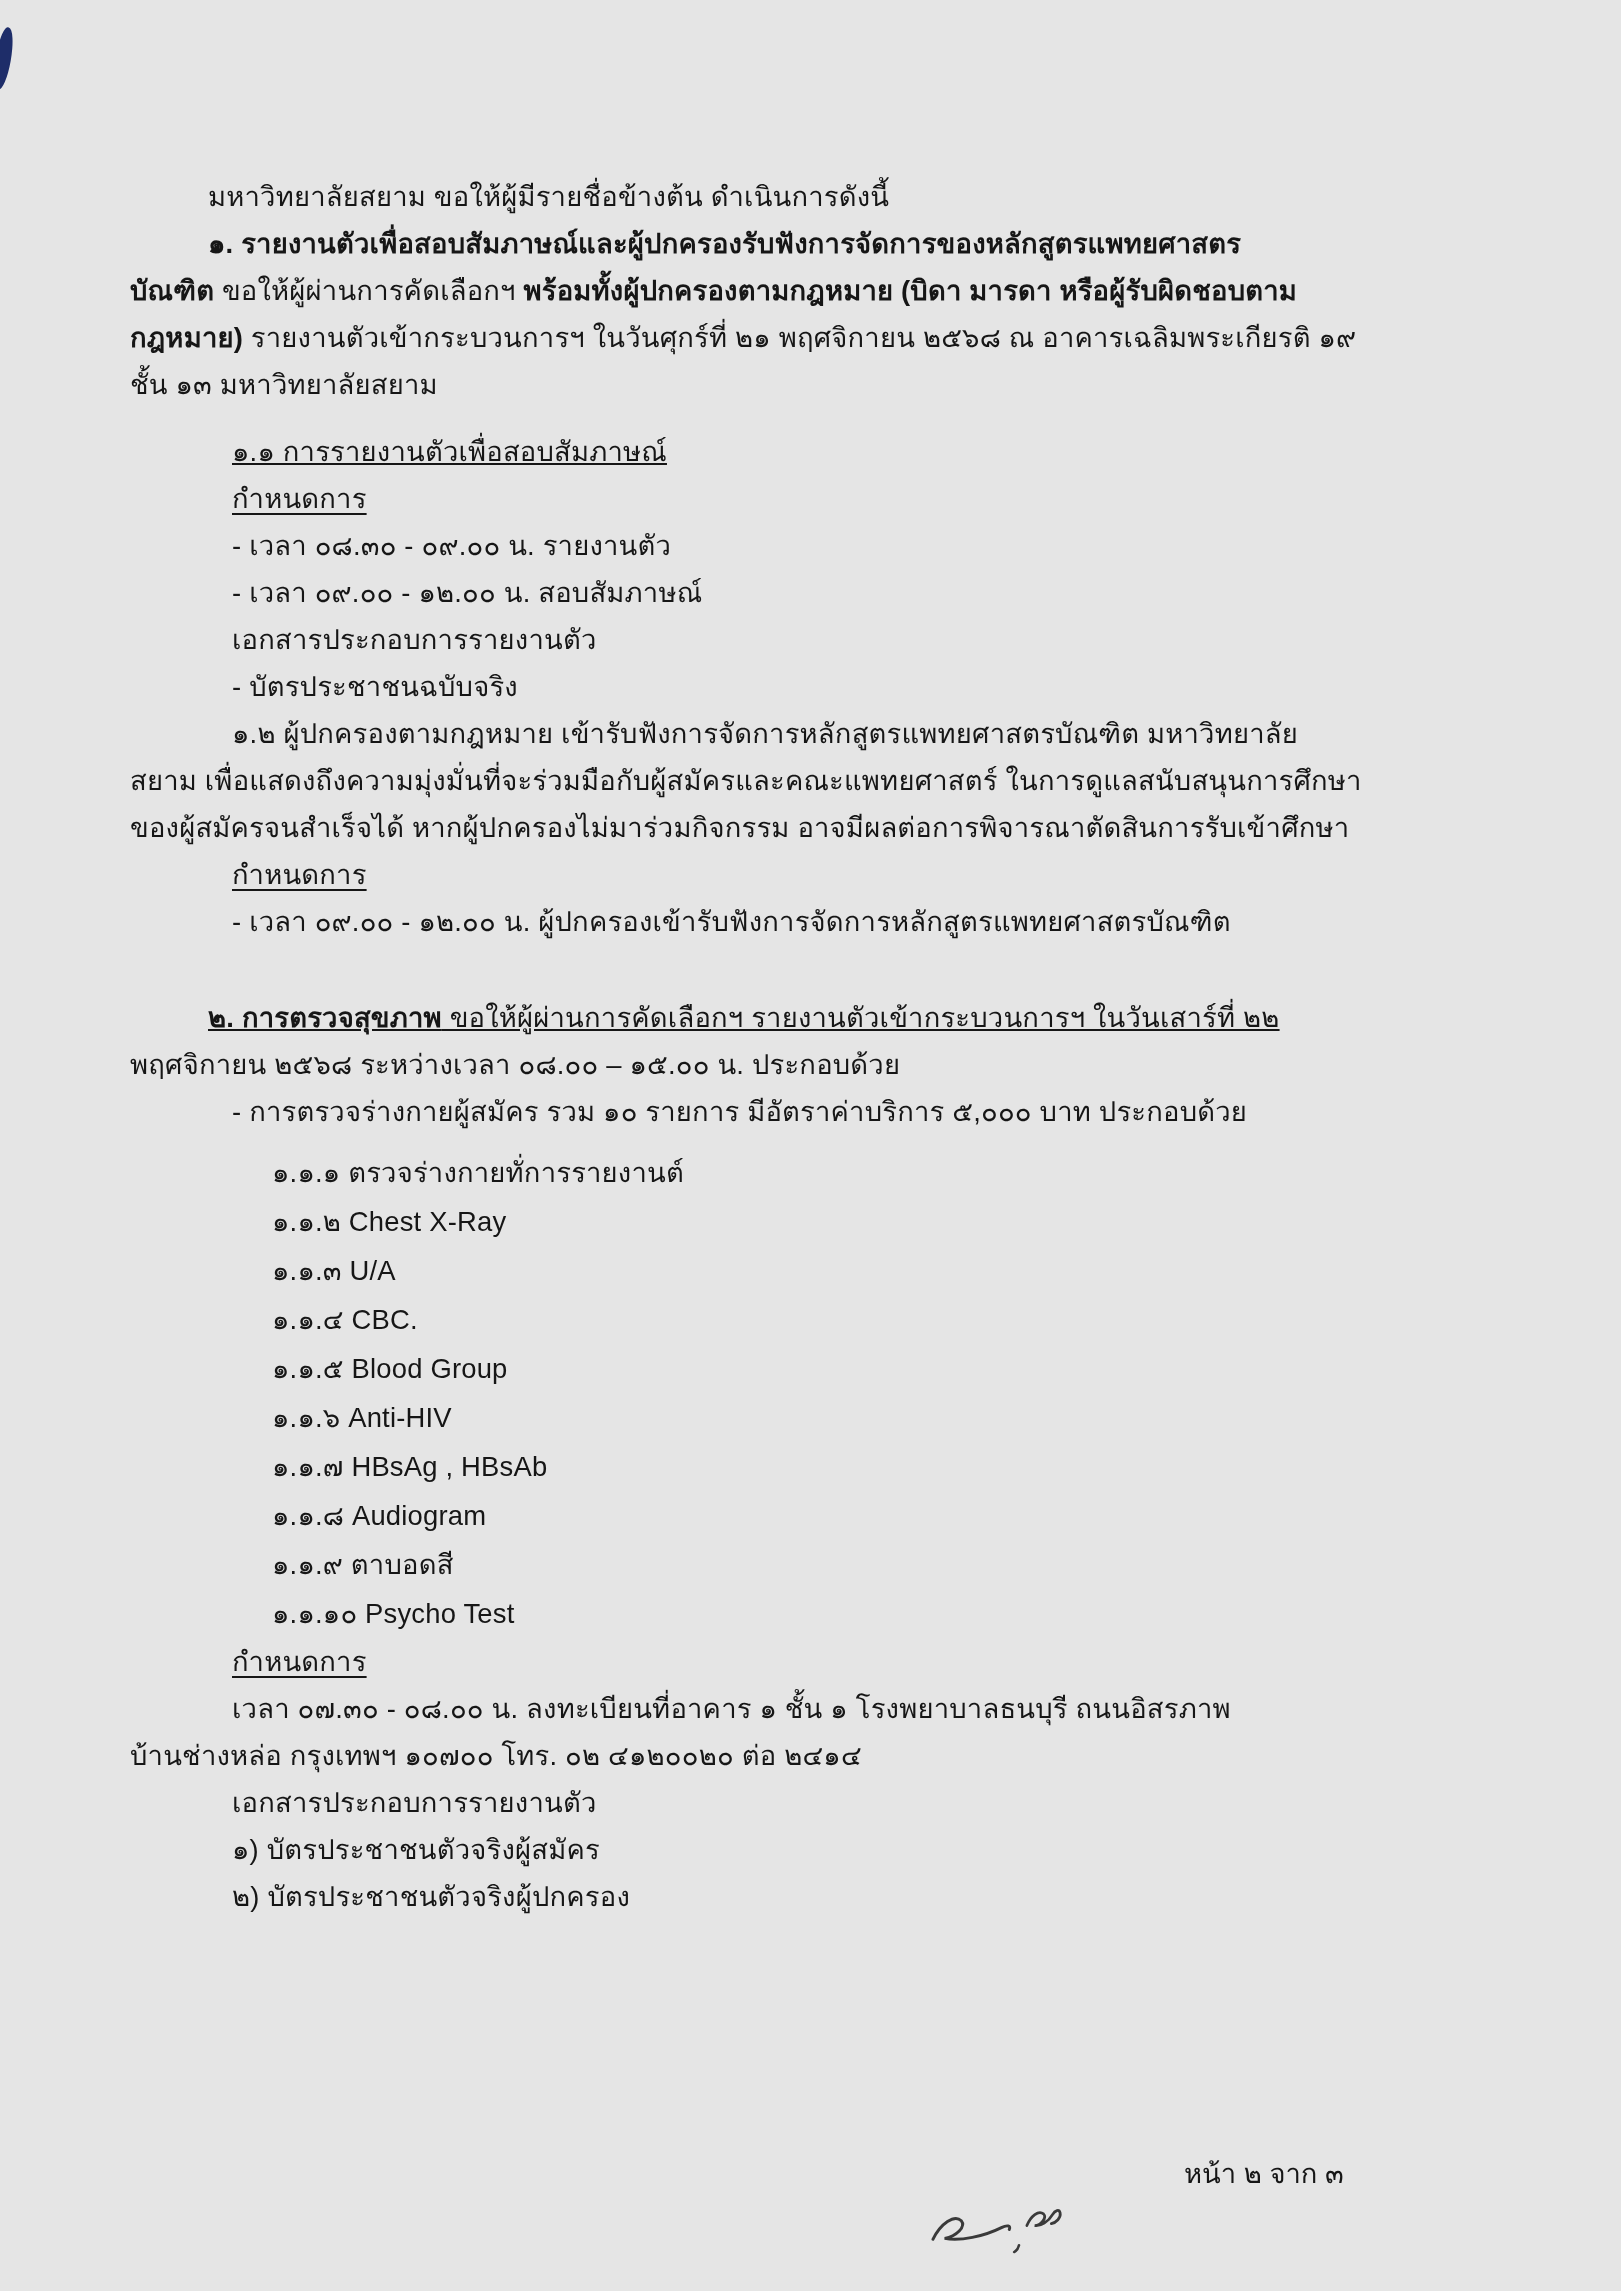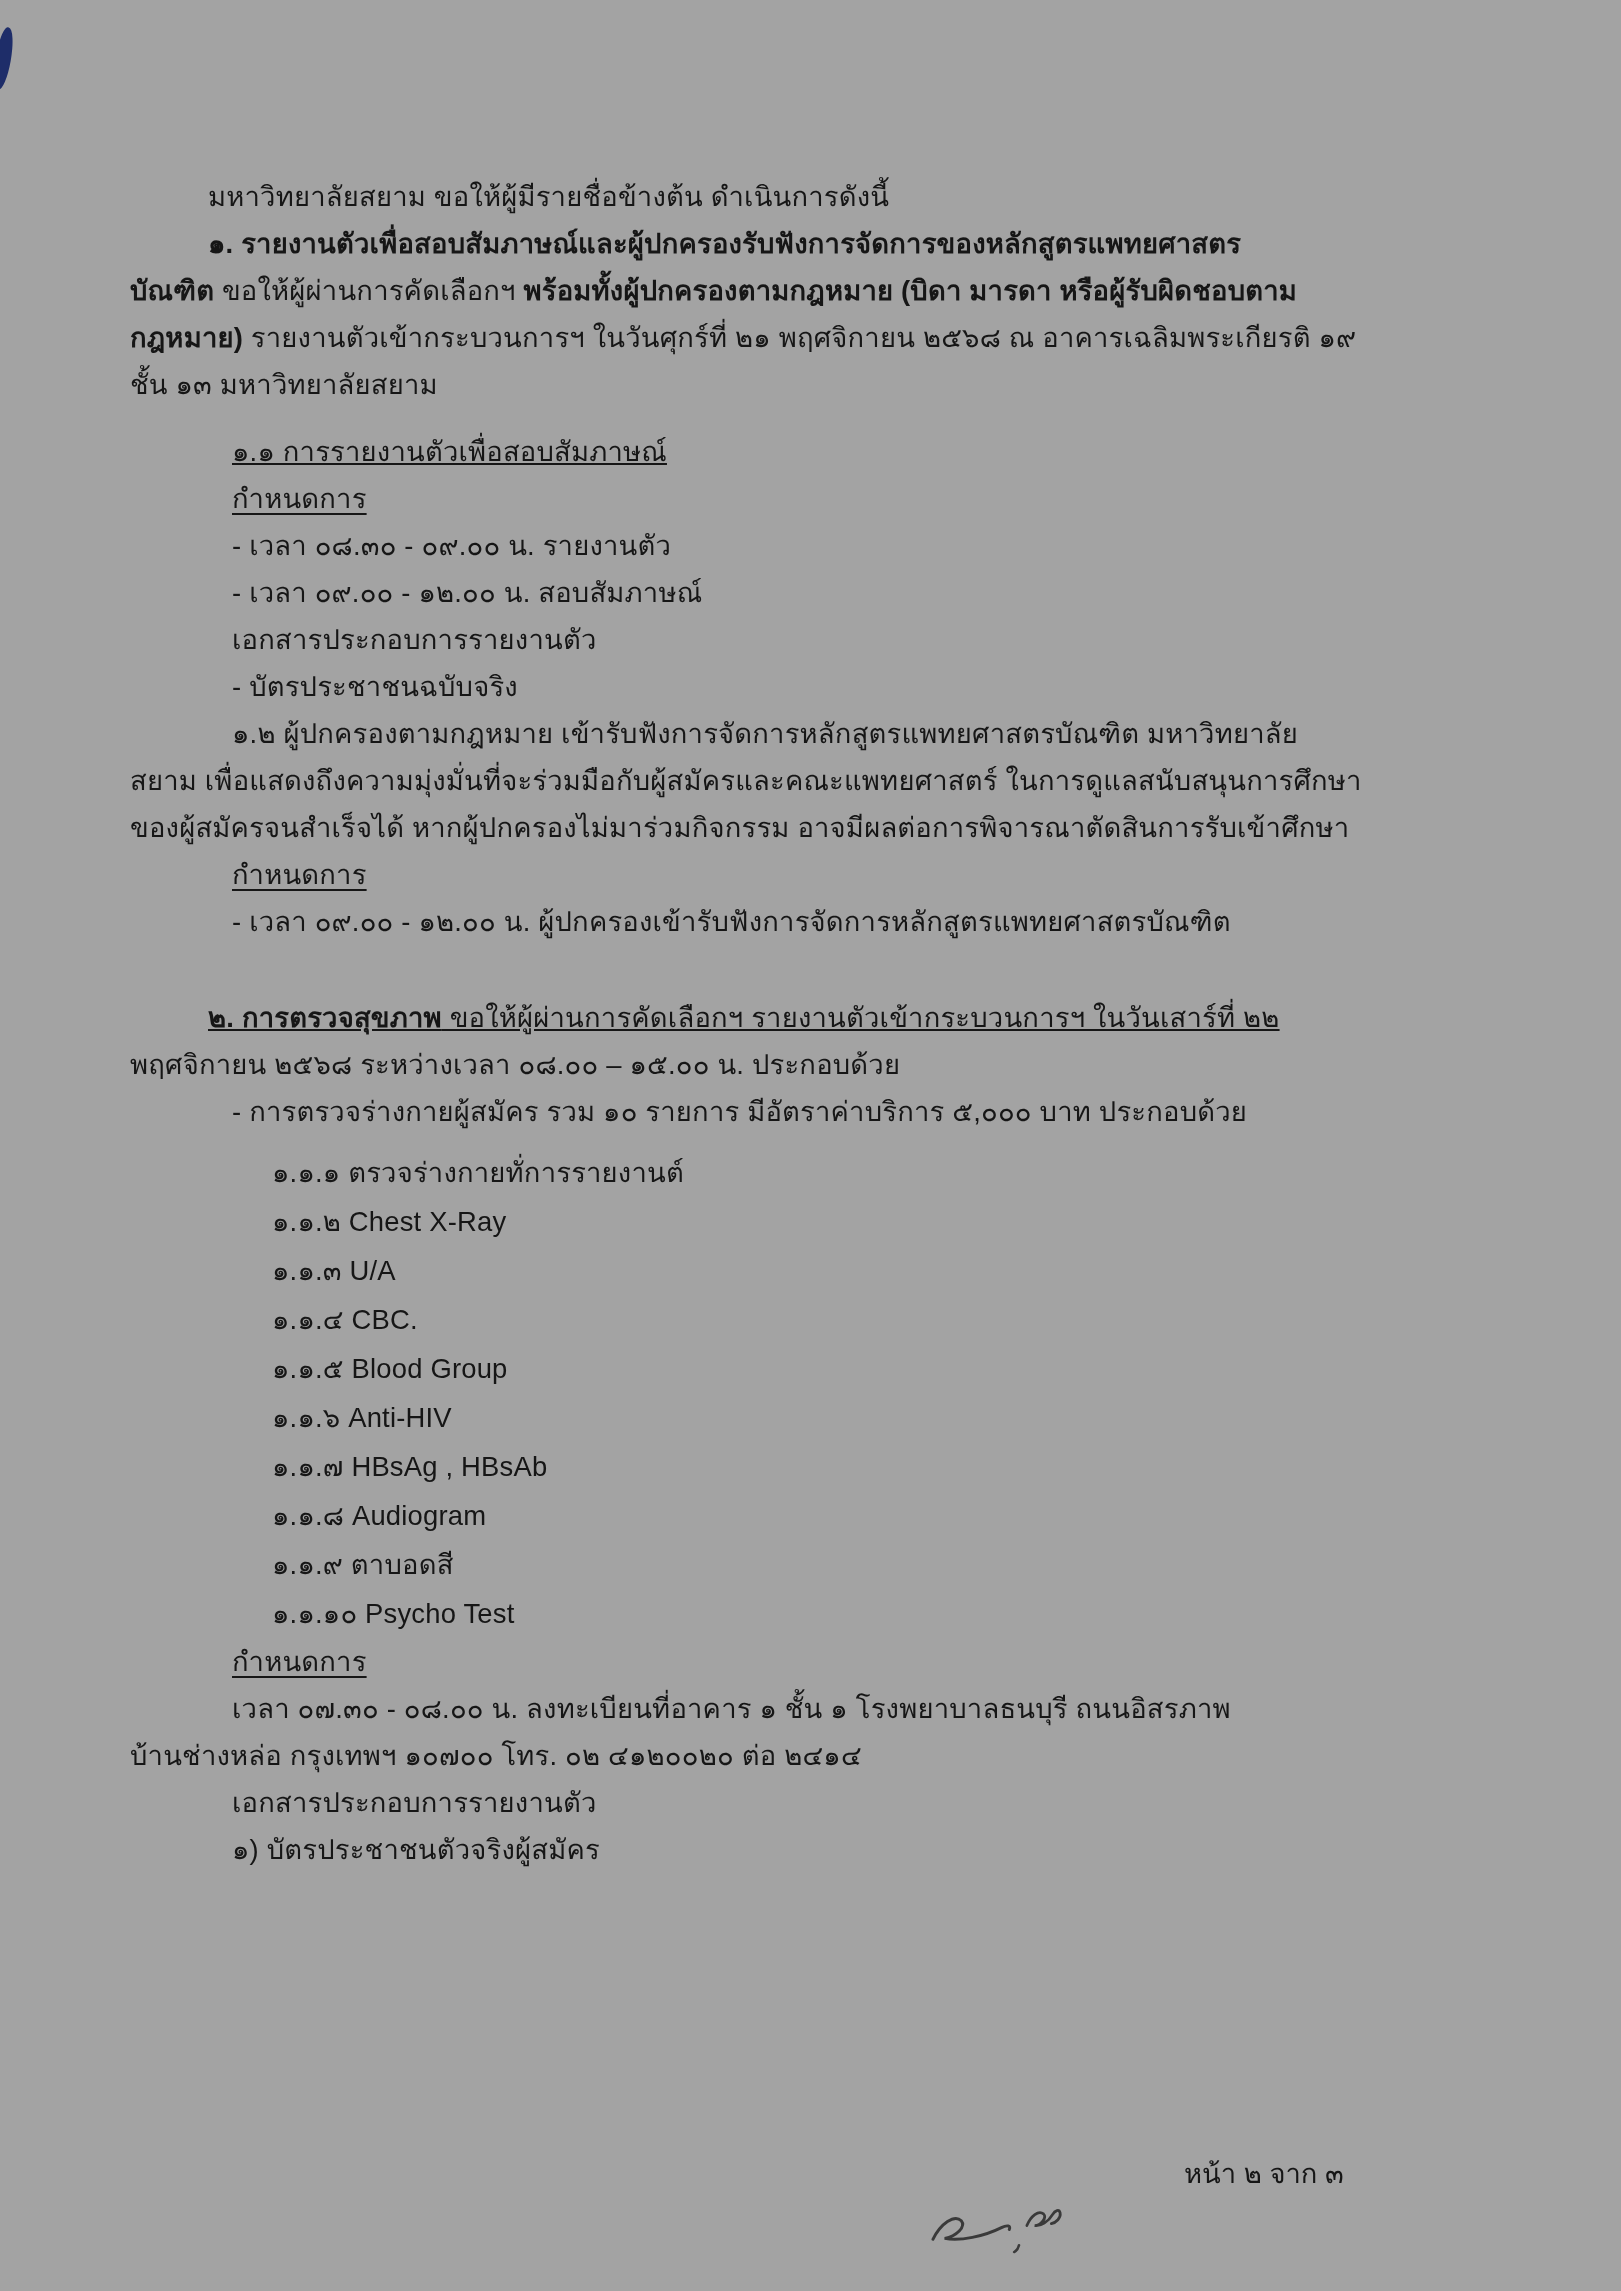"มหาวิทยาลัยสยาม ขอให้ผู้มีรายชื่อข้างต้น" .page { background: #a3a3a3 -> #e5e5e5 }
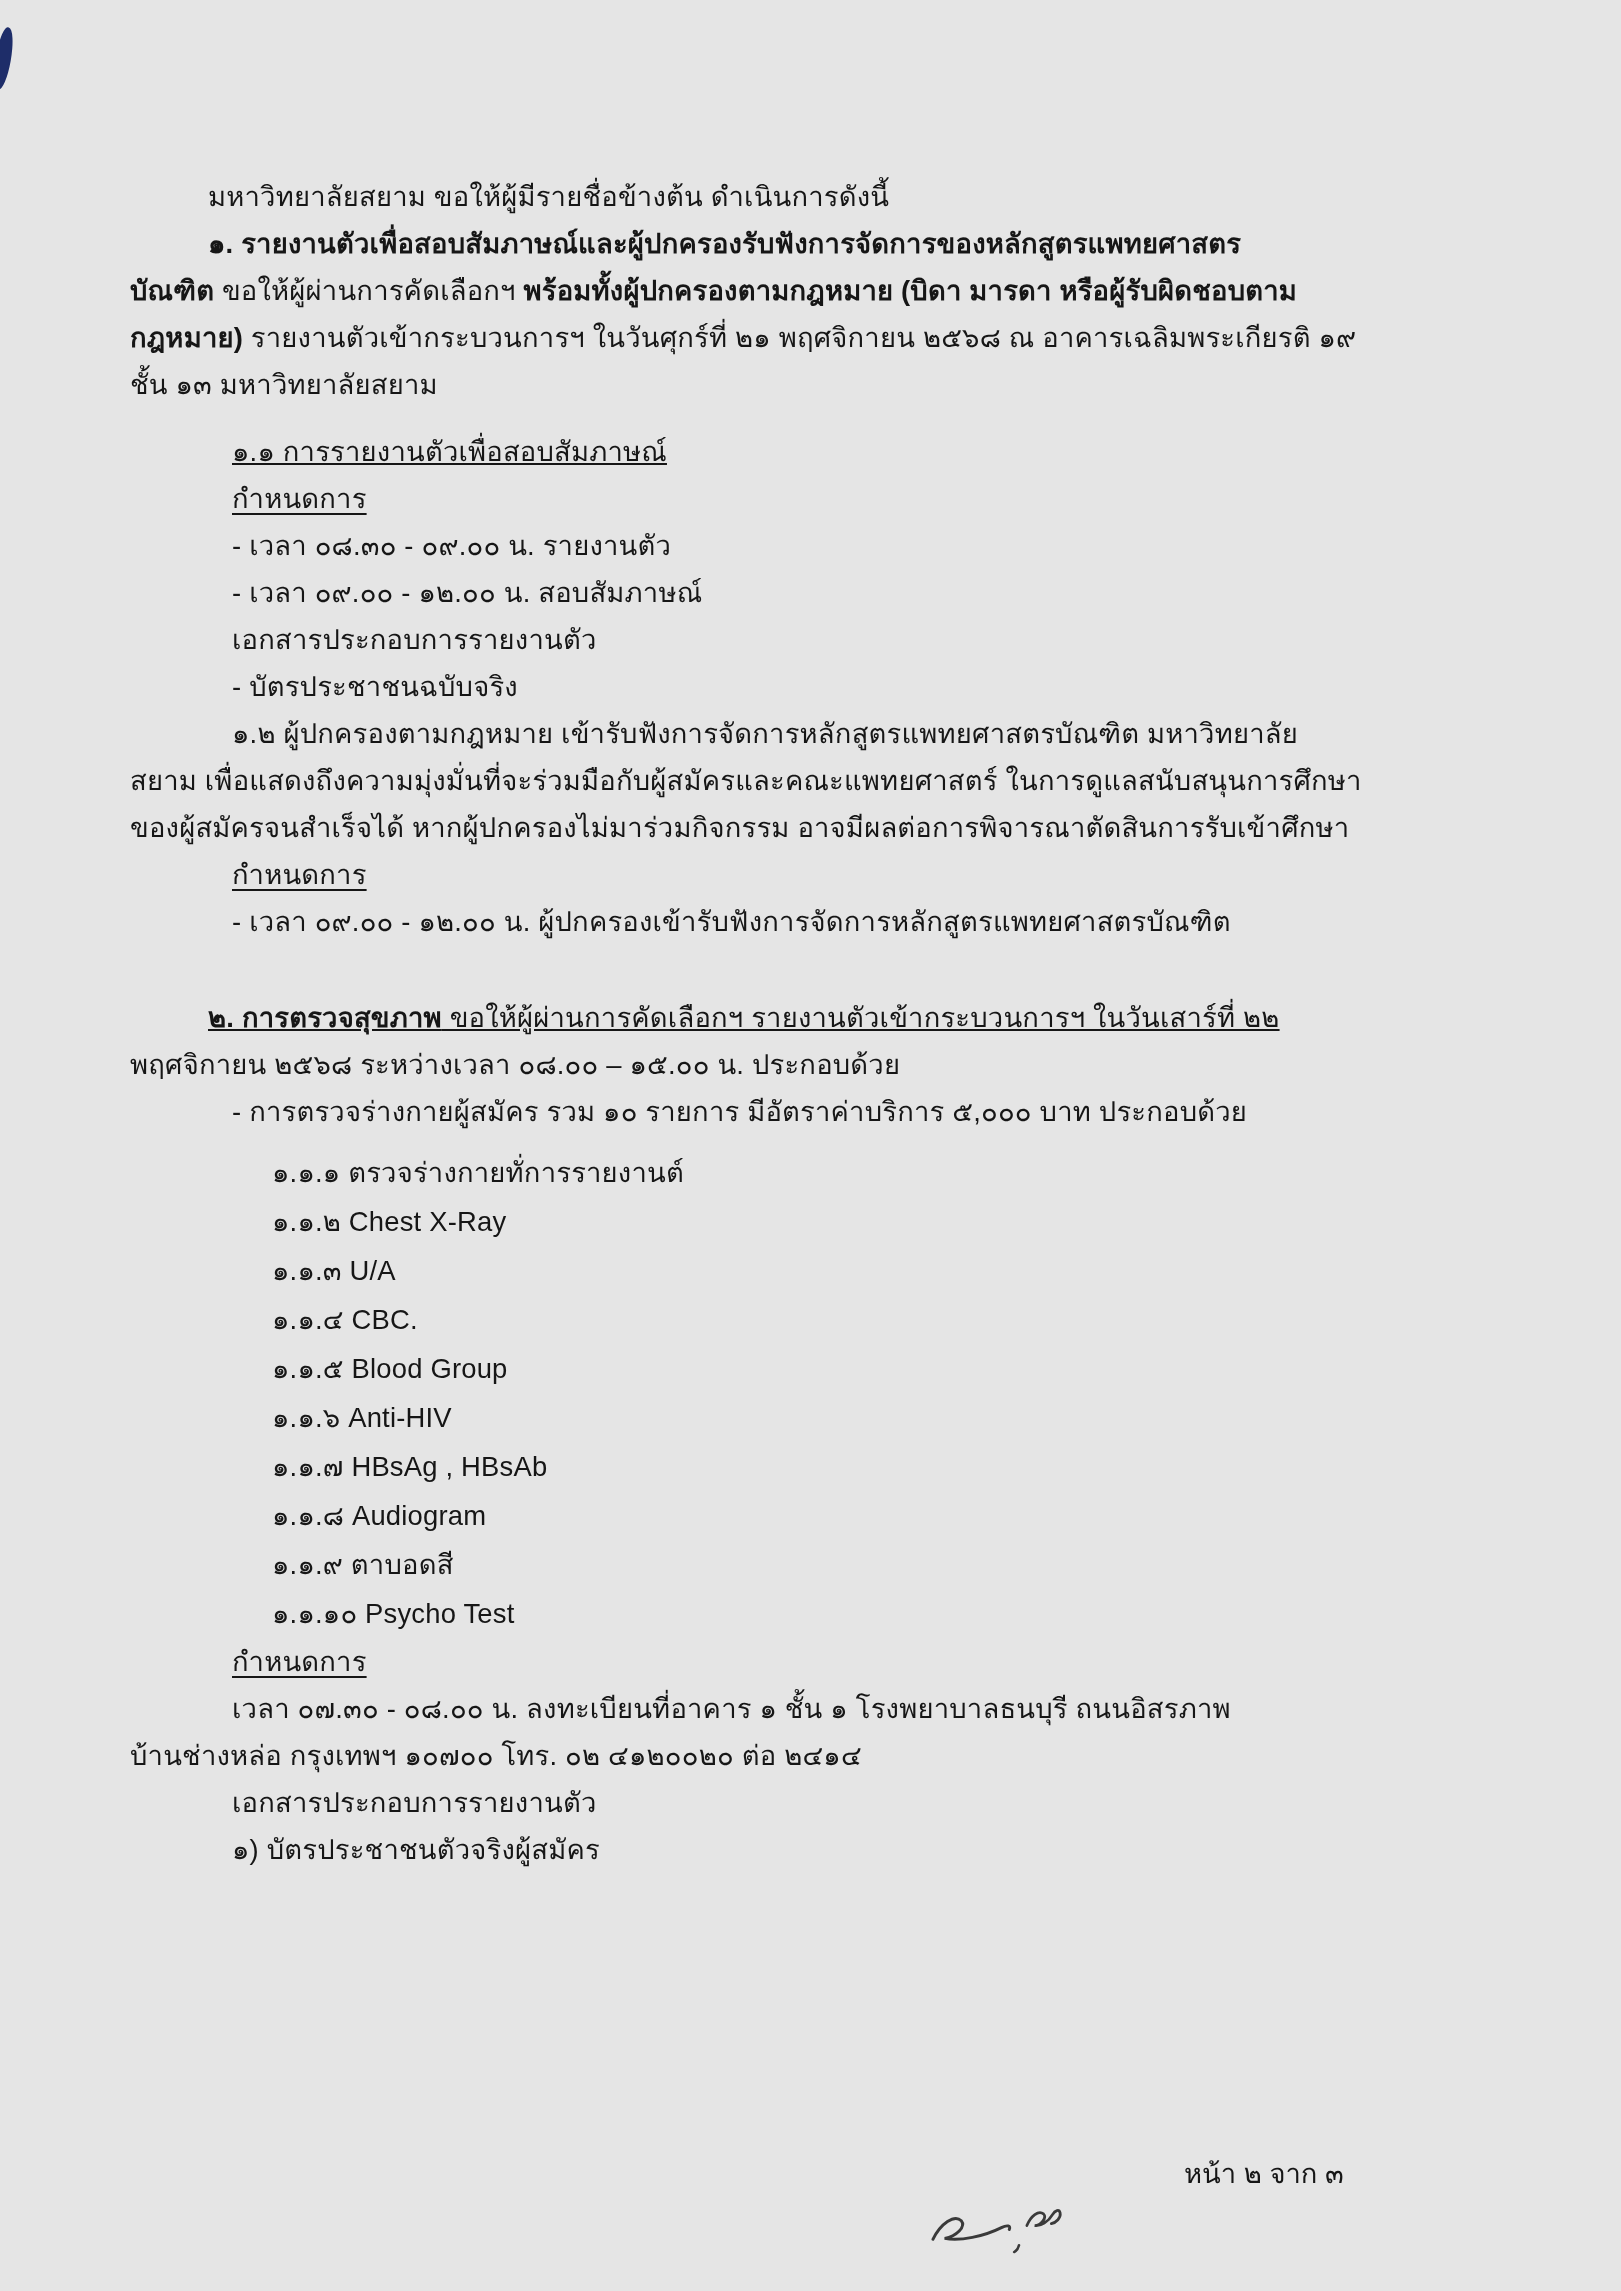"๒) บัตรประชาชนตัวจริงผู้ปกครอง" div.line { html: none -> <div><span>๒) บัตรประชาชนตัวจริงผู้ปกครอง</span></div> }
